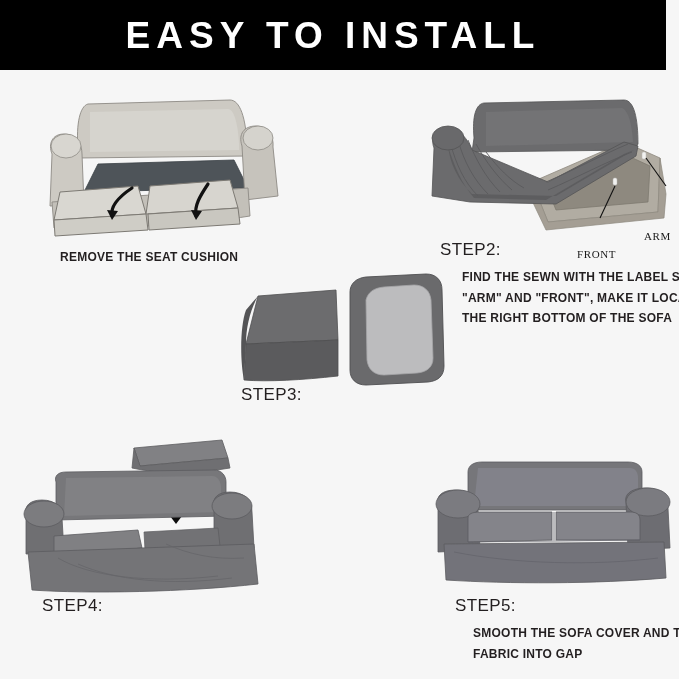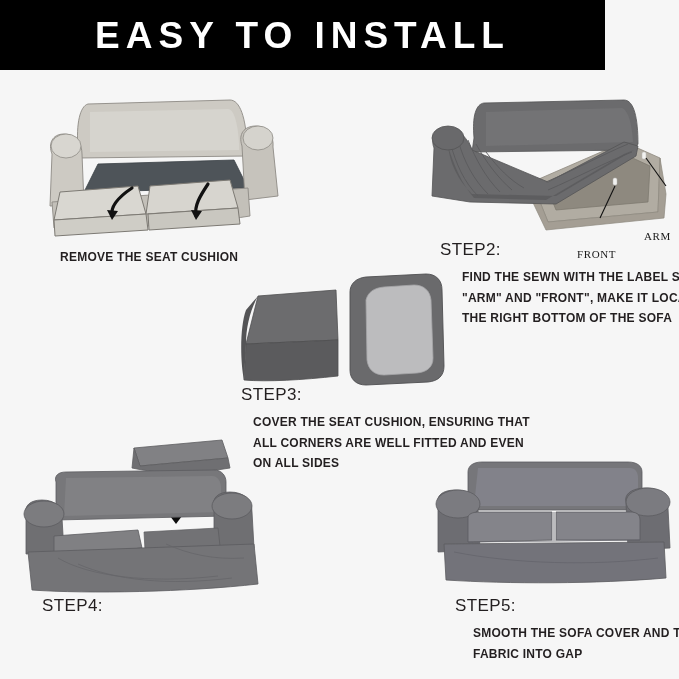"EASY TO INSTALL" .banner { width: 605px -> 666px }
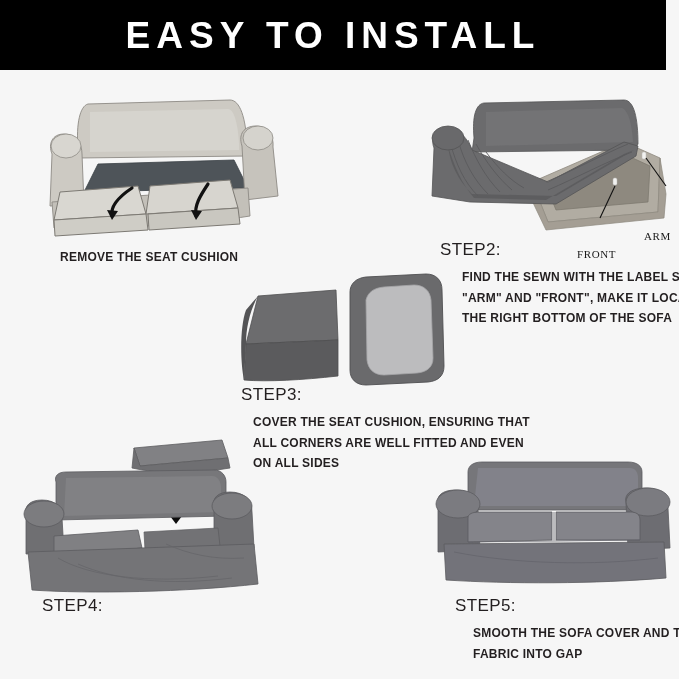"COVER THE SEAT CUSHION, ENSURING" div.step-desc { html: <div> <div>COVER THE SEAT CUSHION, ENSURING THAT</div> <div>ALL CORNERS ARE WELL FITTED AND EVEN</div> <div>ON ALL SIDES</div> </div> -> none }
